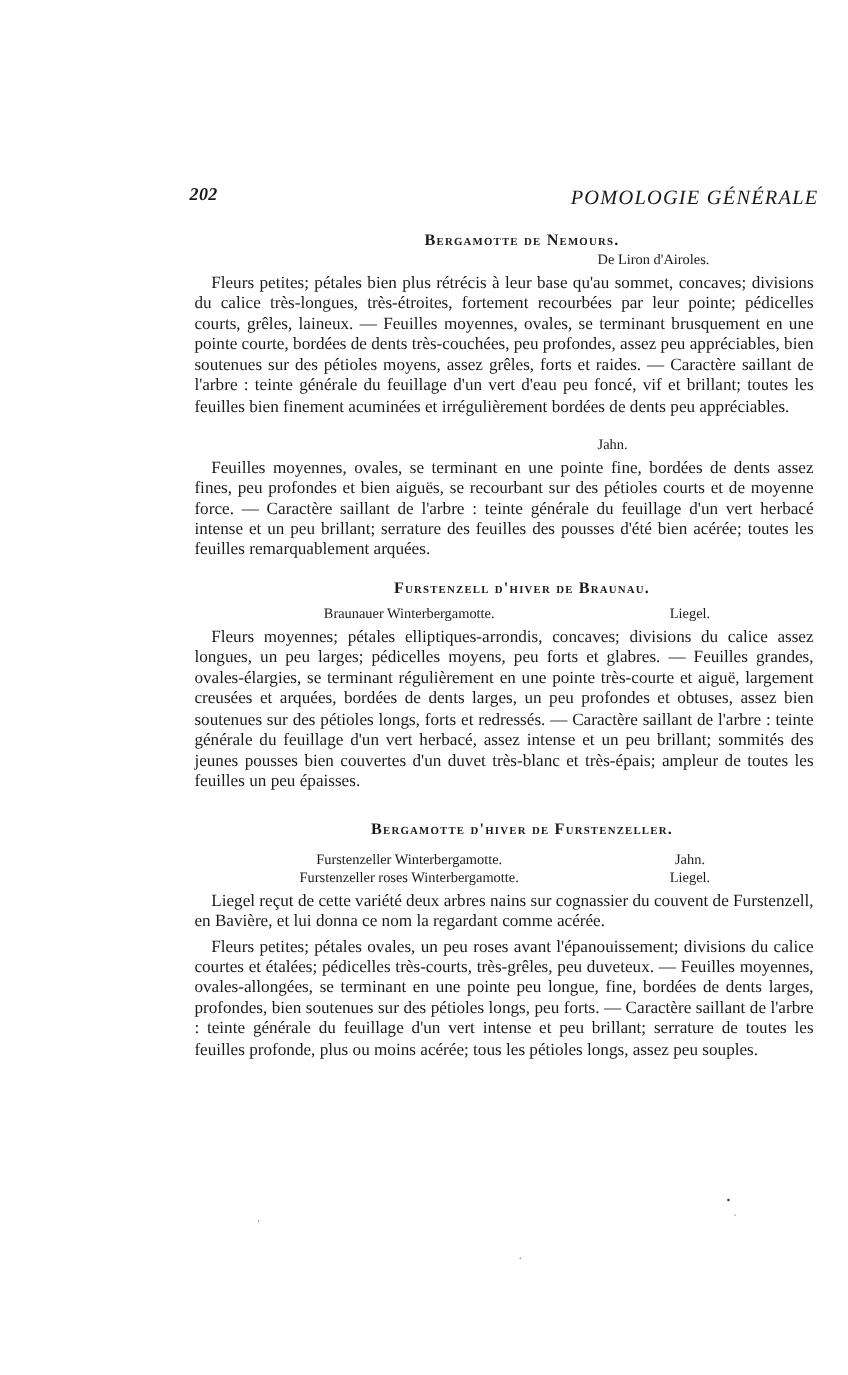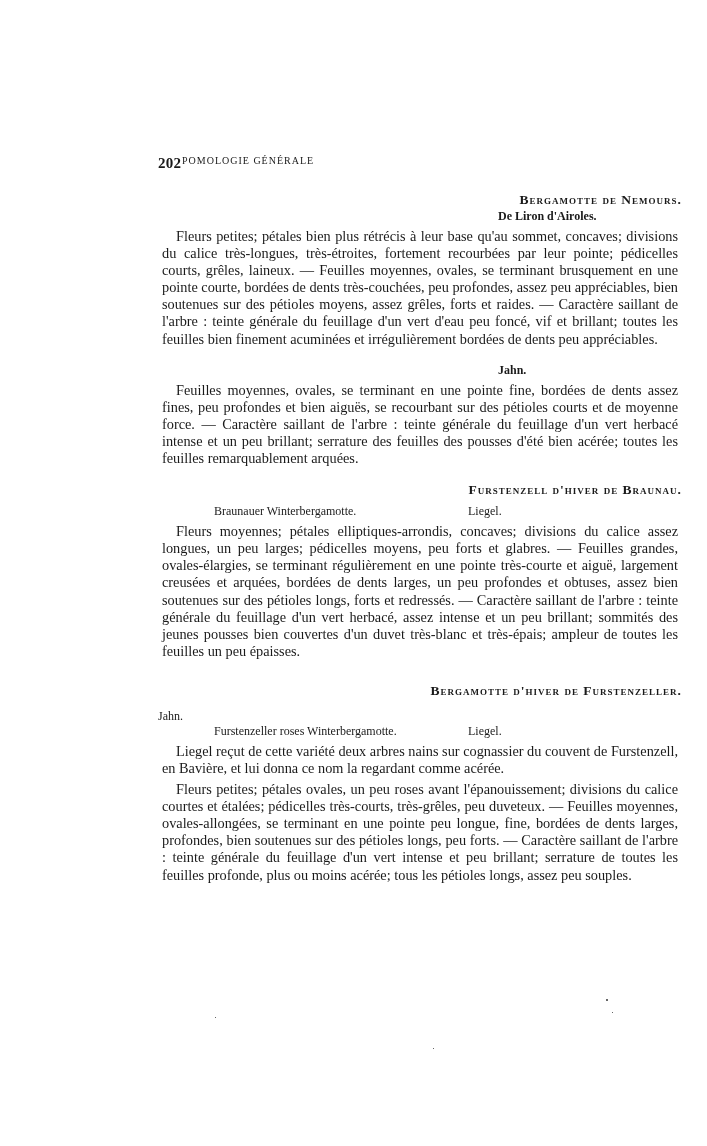"202" .running-head { font-style: none -> italic }
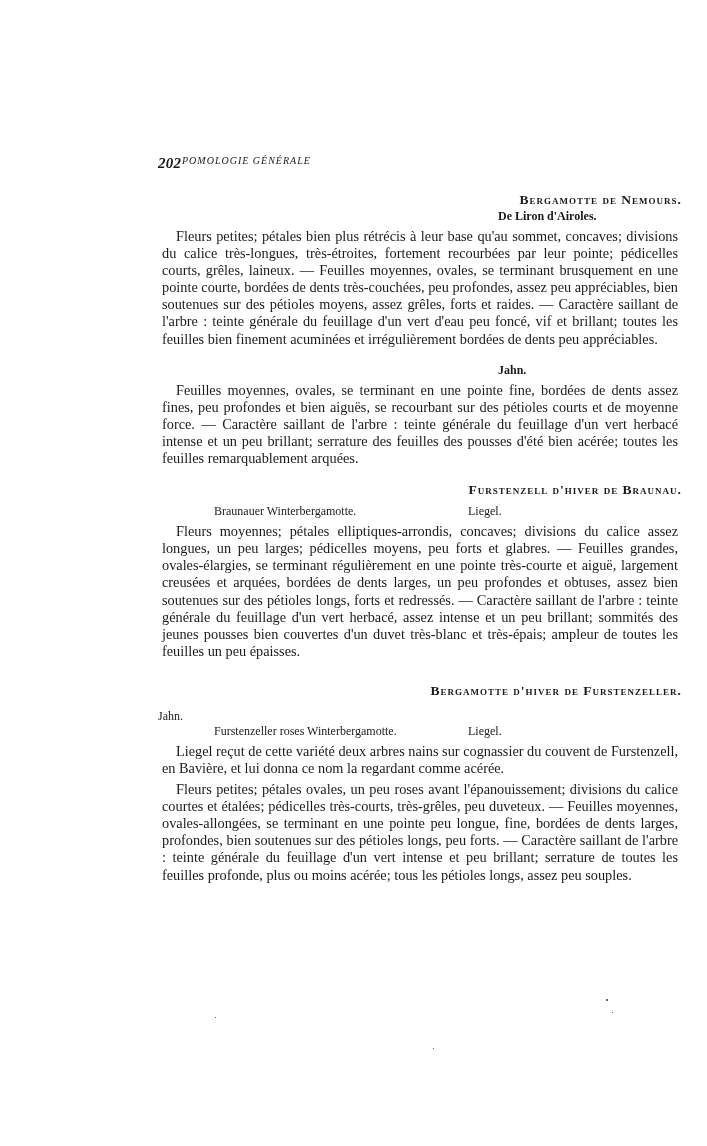"POMOLOGIE GÉNÉRALE" .running-title { font-size: 10px -> 17px; text-align: left -> right }
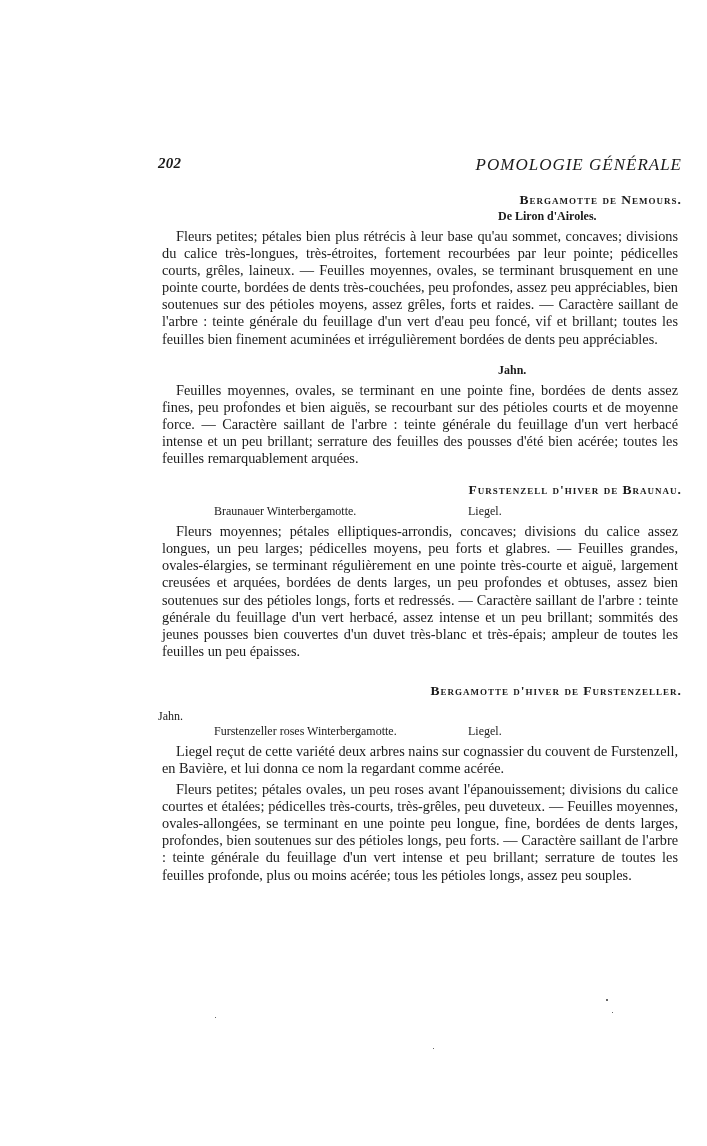"Bergamotte de Nemours." .entry-title { text-align: right -> center }
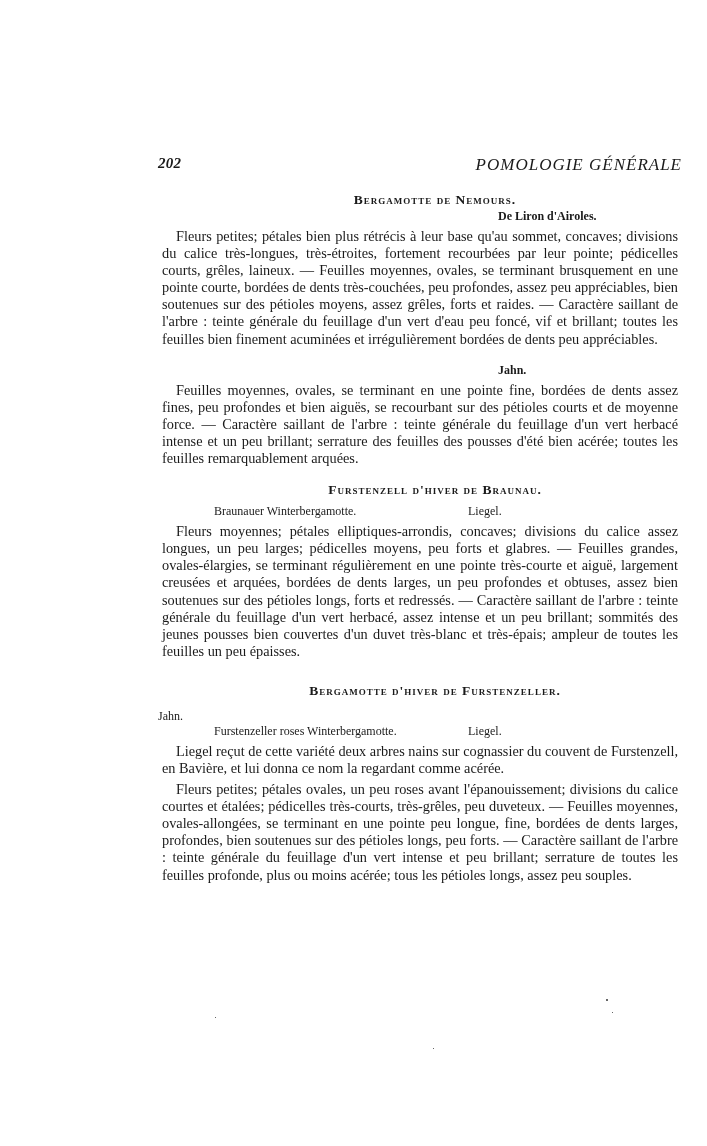"De Liron d'Airoles." .attribution { font-weight: bold -> none }
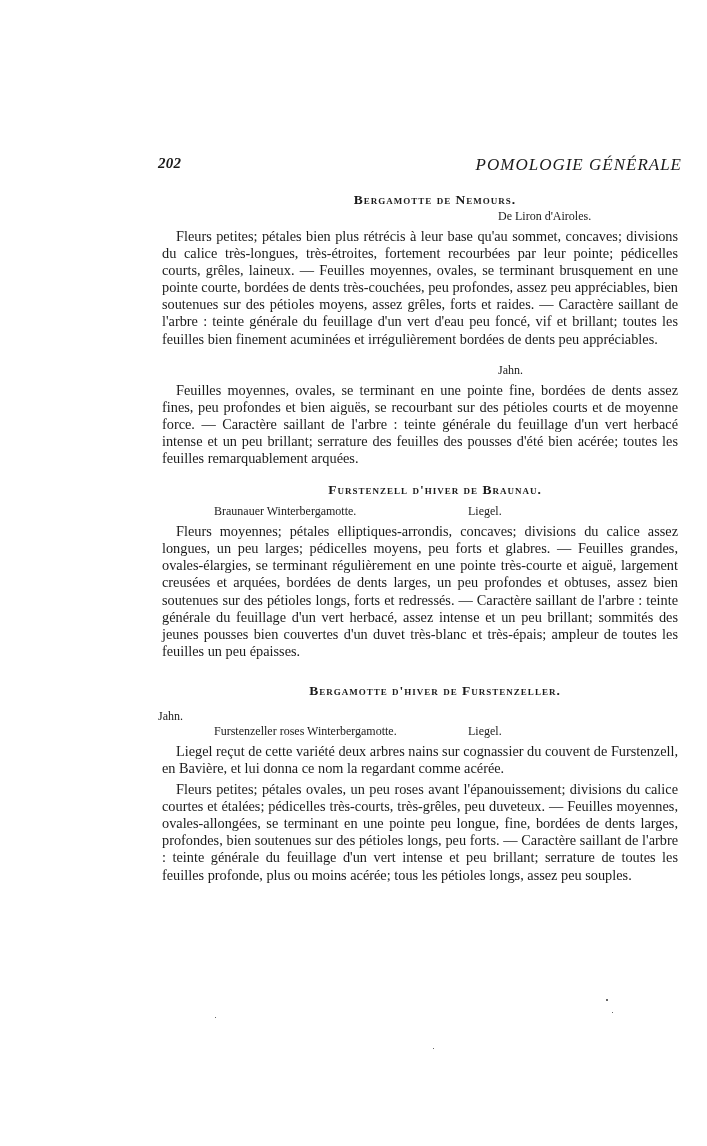"Braunauer Winterbergamotte." .synonym-row { text-align: none -> center }
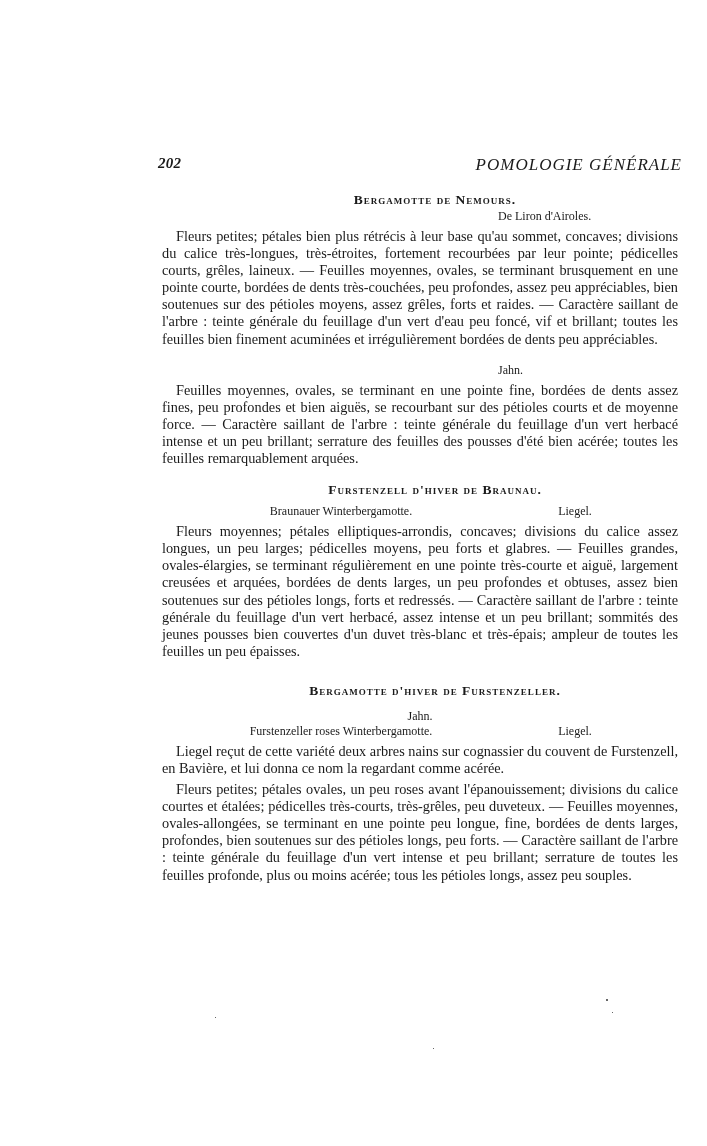"Furstenzeller Winterbergamotte." span.synonym-name { html: none -> <span>Furstenzeller Winterbergamotte.</span> }
